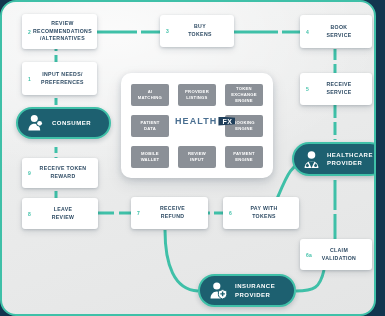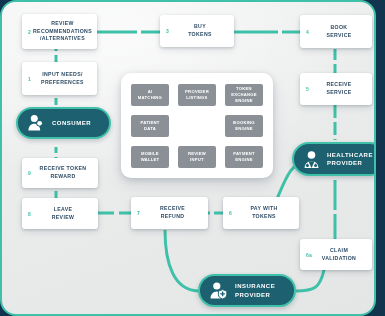"HEALTH" div { html: none -> <div> <span>HEALTH</span> <span>FX</span> </div> }
